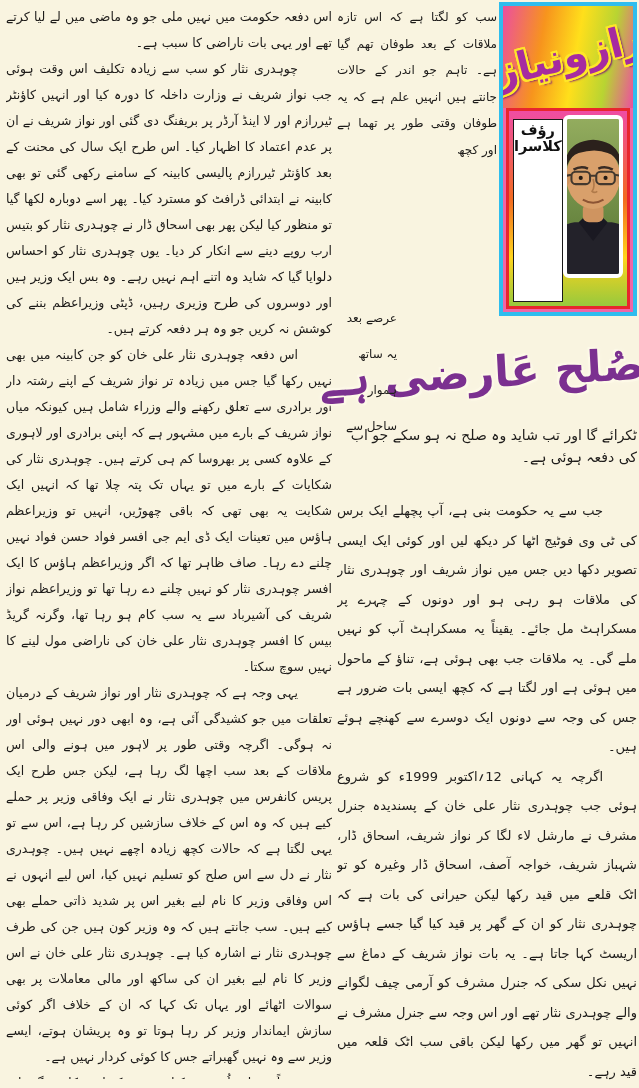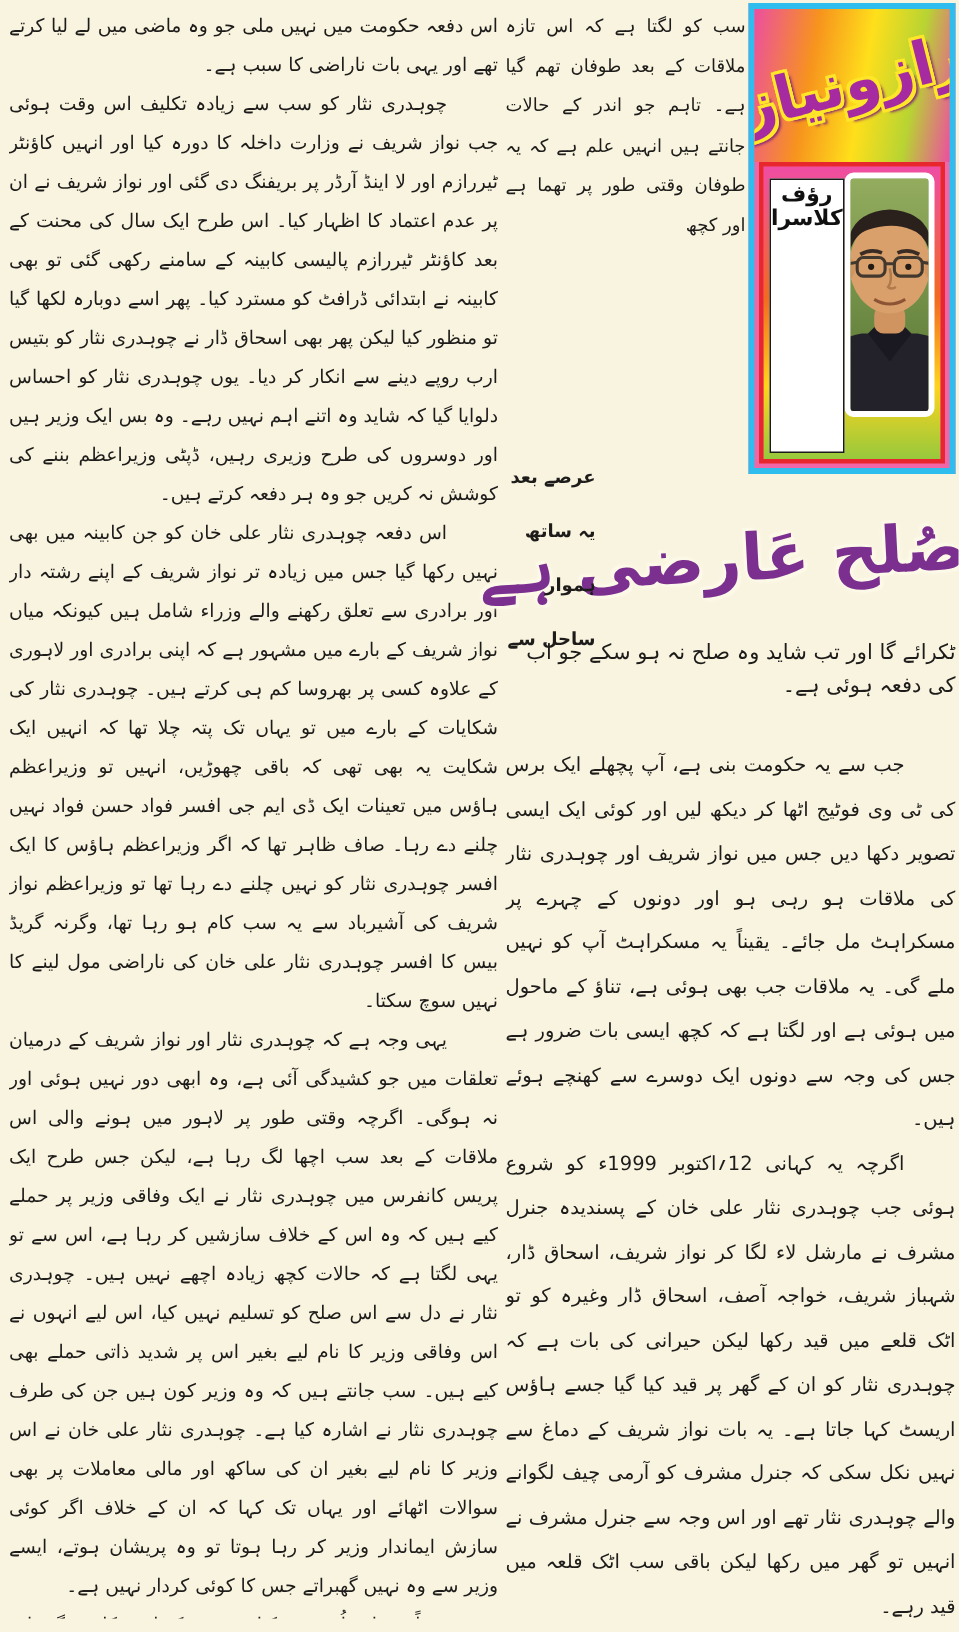"عرصے بعد" .wrap-col div { font-weight: bold -> none }
